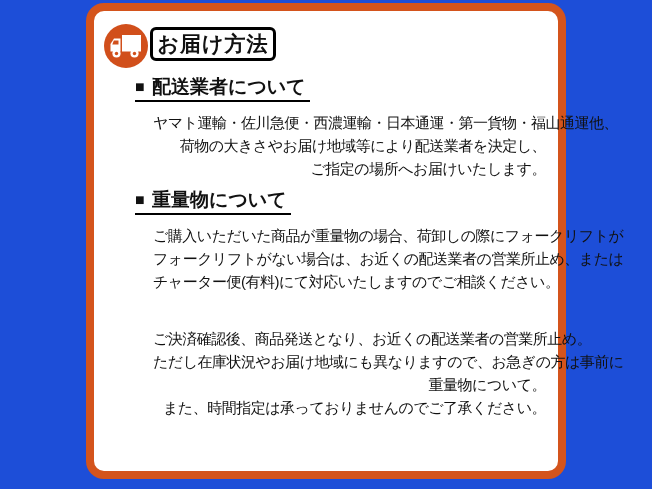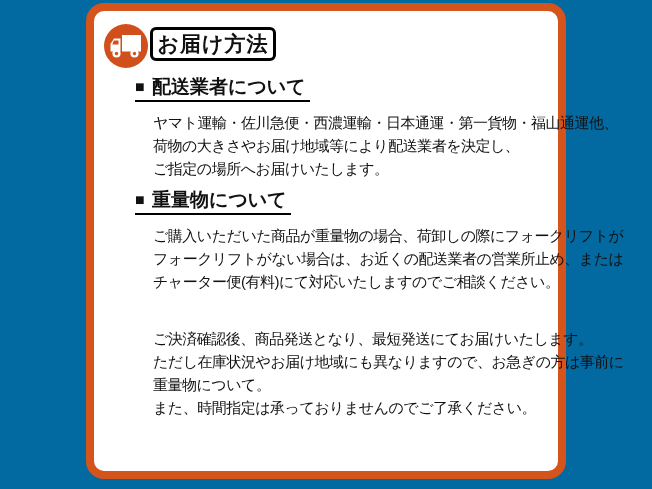"お届け方法" .page { background: #0369a1 -> #1d4ed8 }
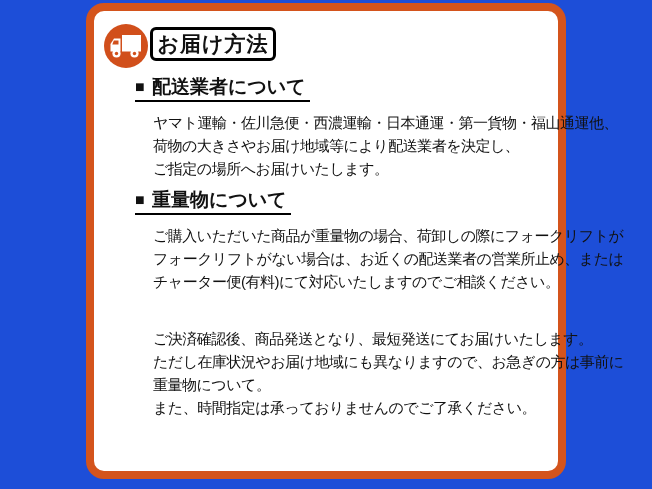"ヤマト運輸・佐川急便・西濃運輸・日本通運・第一貨物・福山通運他、" .sec-body { text-align: none -> right }
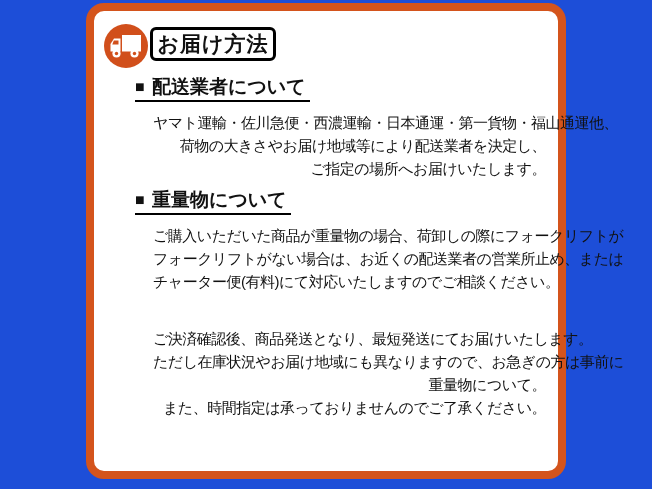"ご決済確認後、商品発送となり、最短発送にてお届けいたします。" div.line { text: 最短発送にてお届けいたします -> お近くの配送業者の営業所止め }
